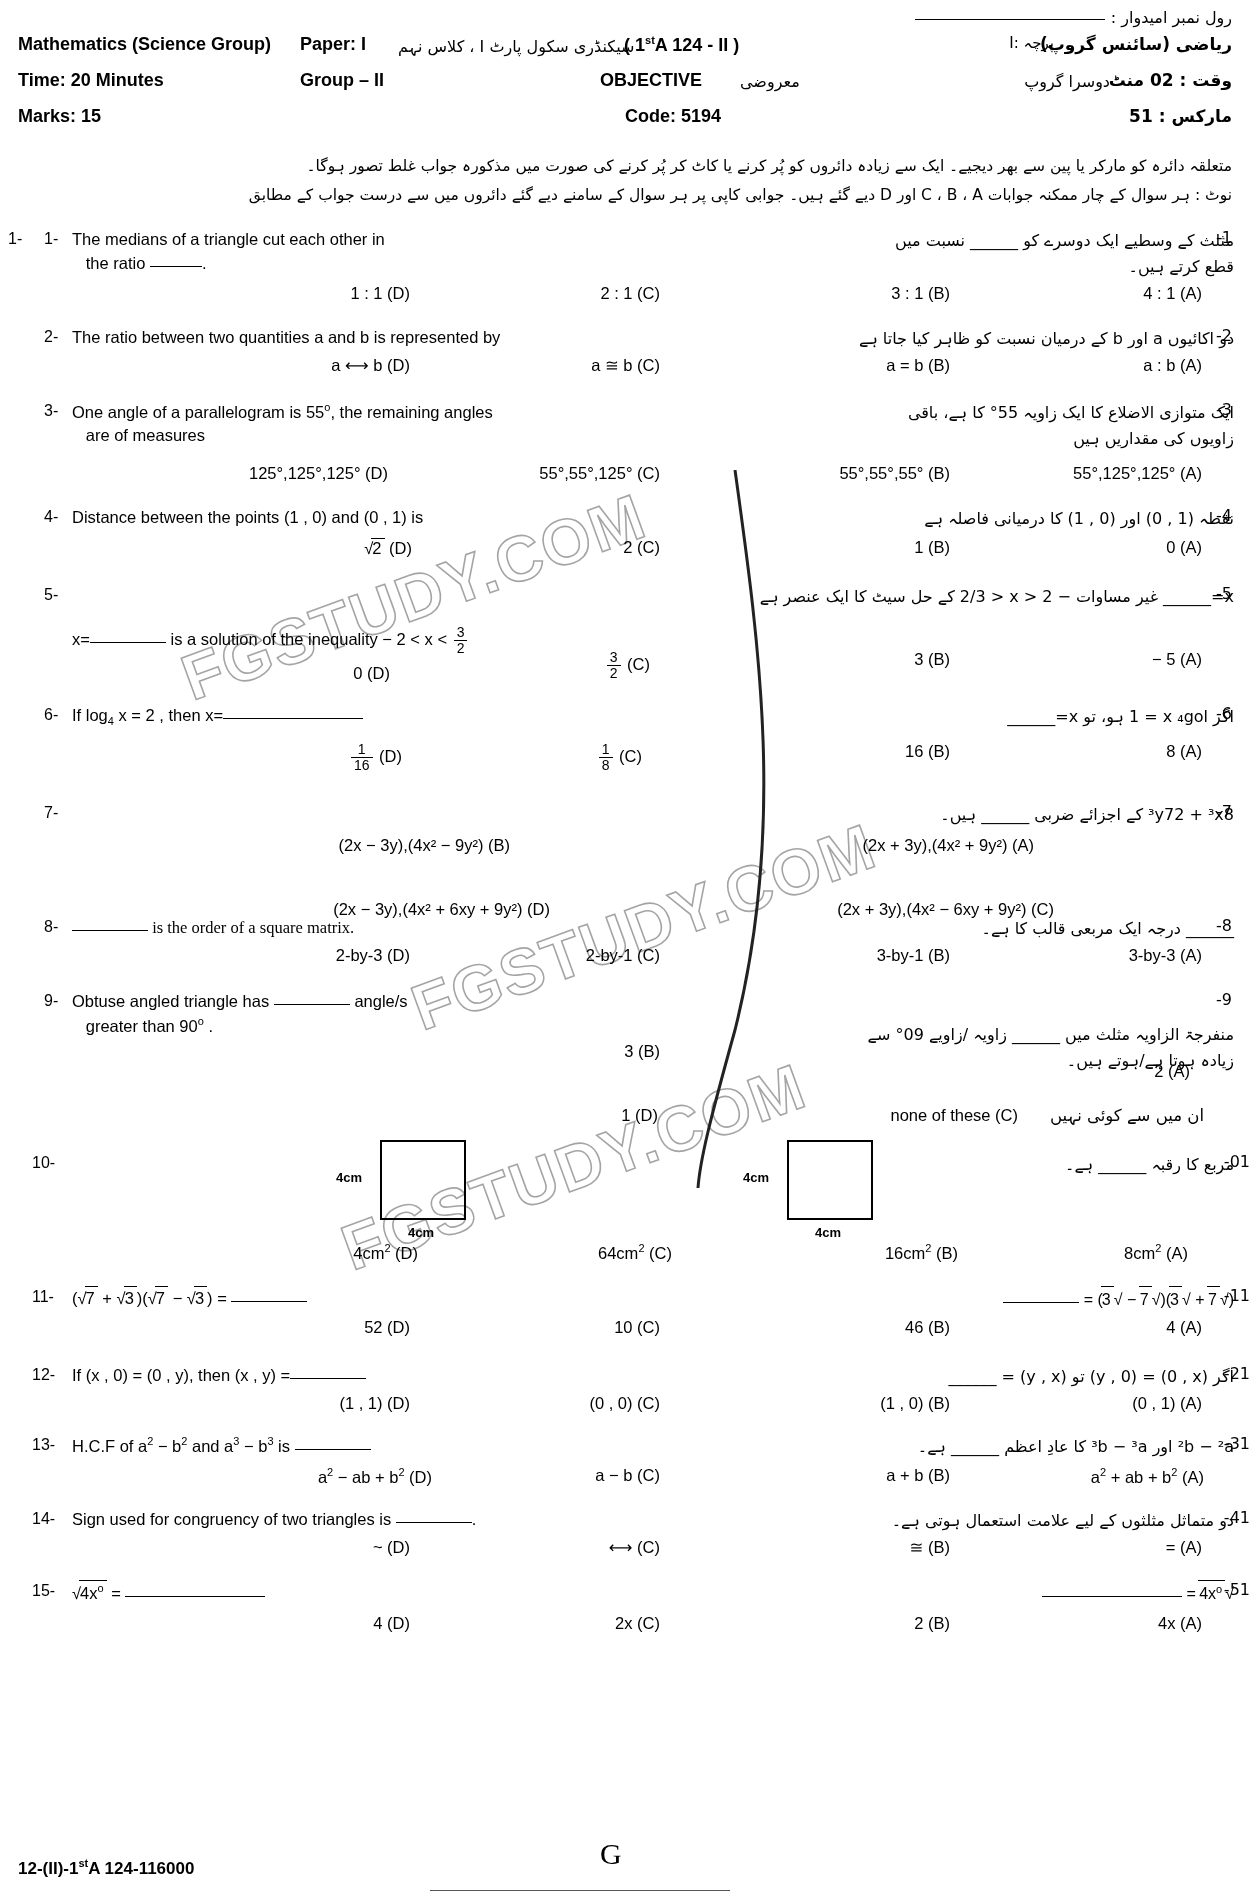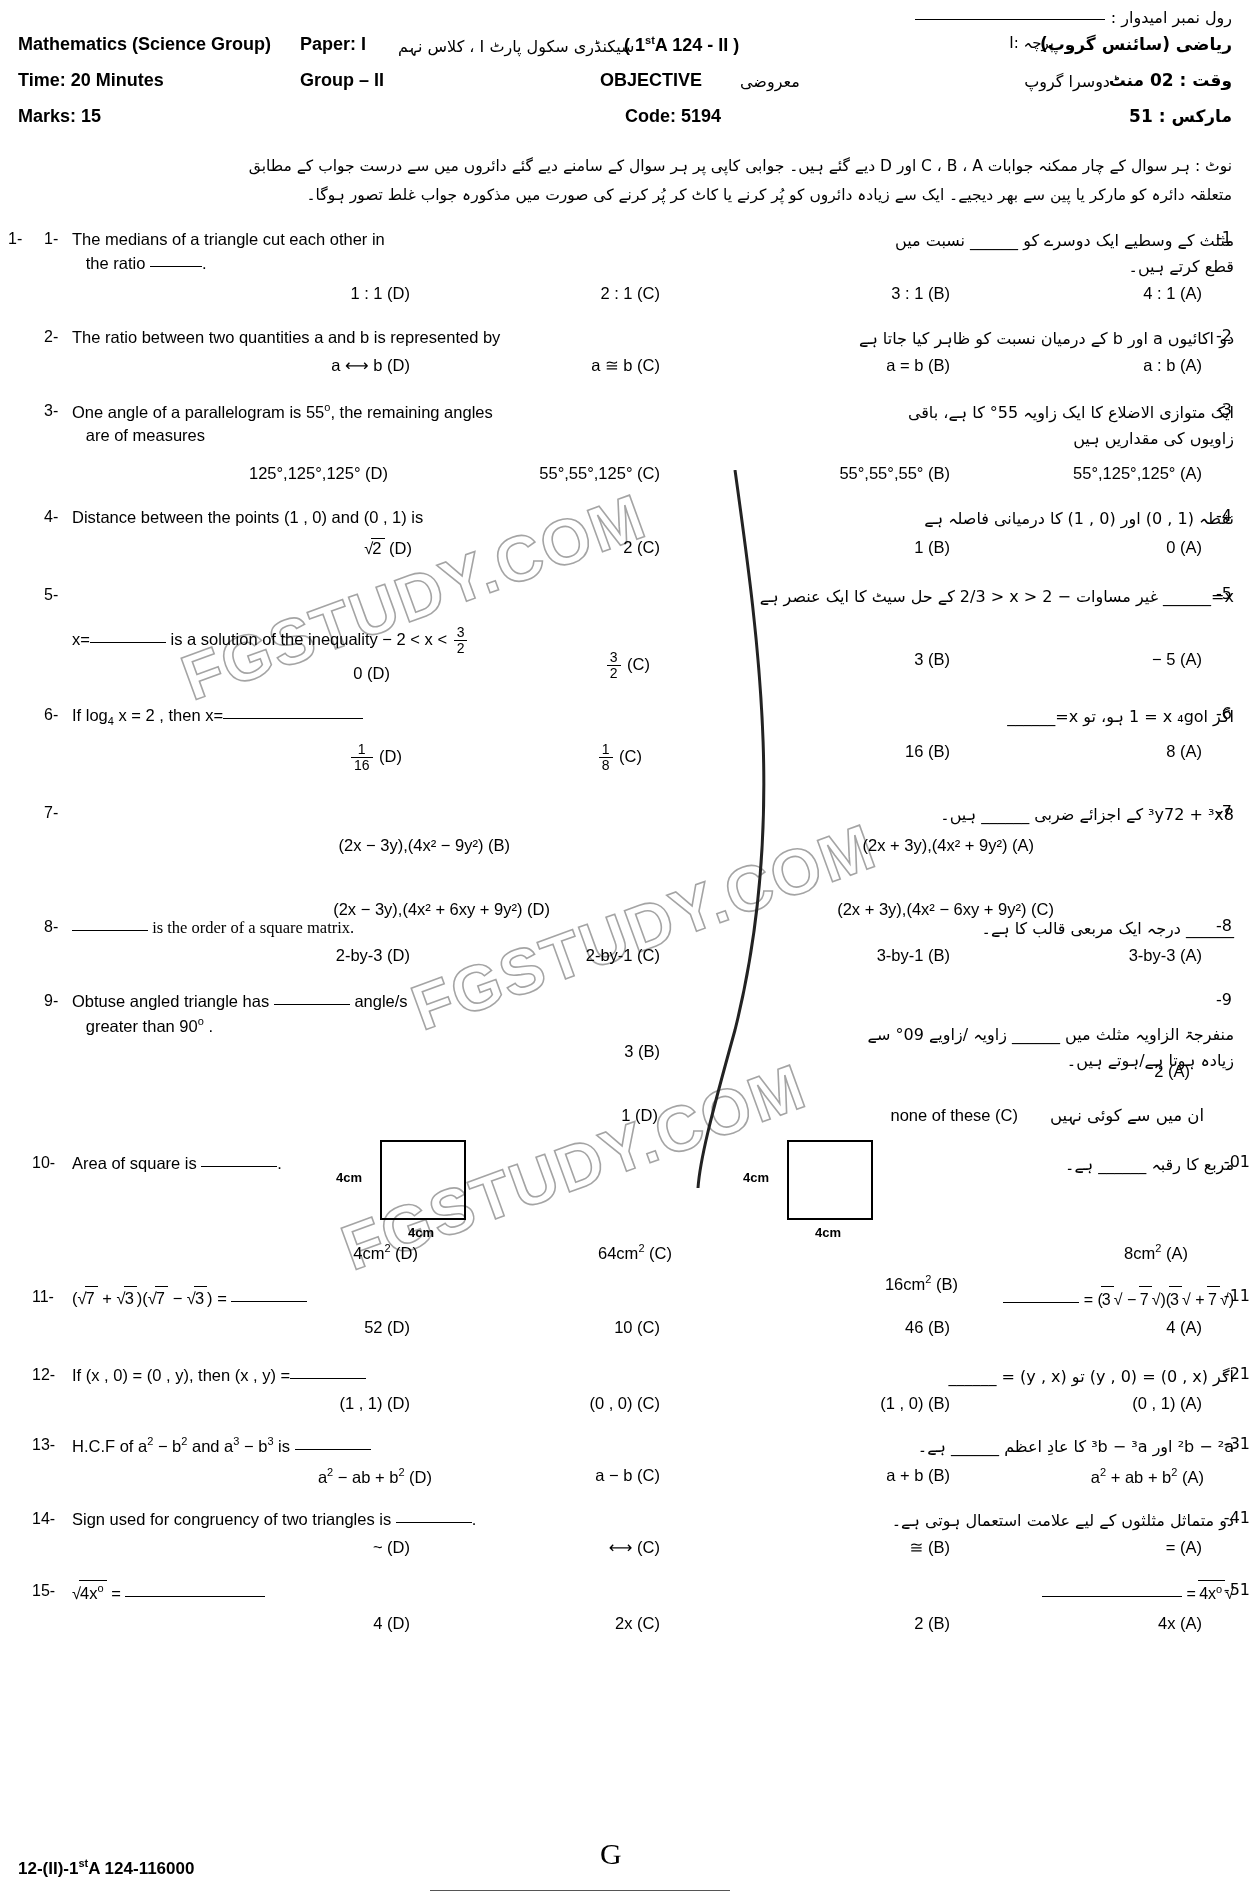"نوٹ : ہر سوال کے" div.urdu { order: before "متعلقہ دائرہ کو مارکر یا" -> after "متعلقہ دائرہ کو مارکر یا" }
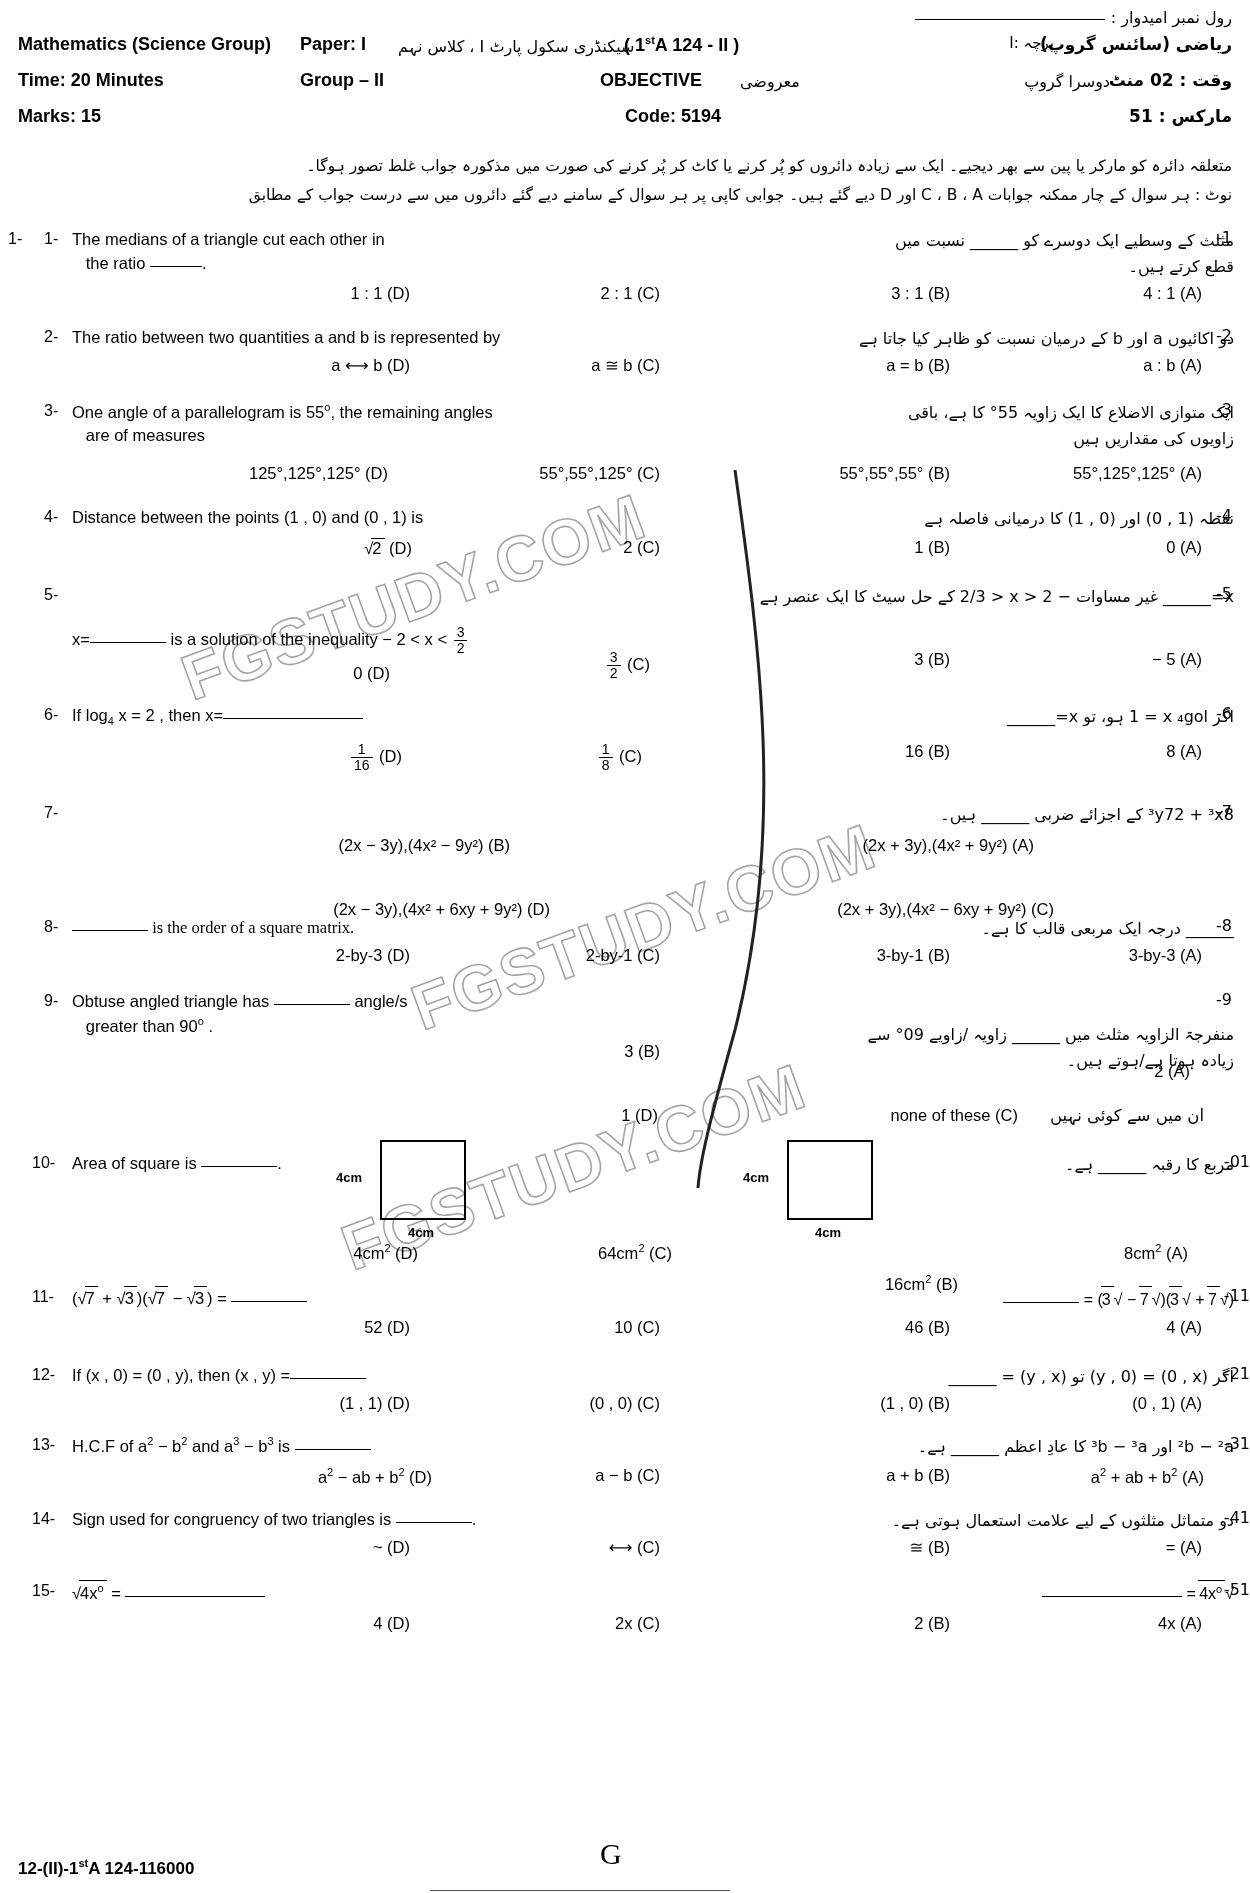"Area of square is ." div.qen { html: <div> Area of square is <span></span>. </div> -> none }
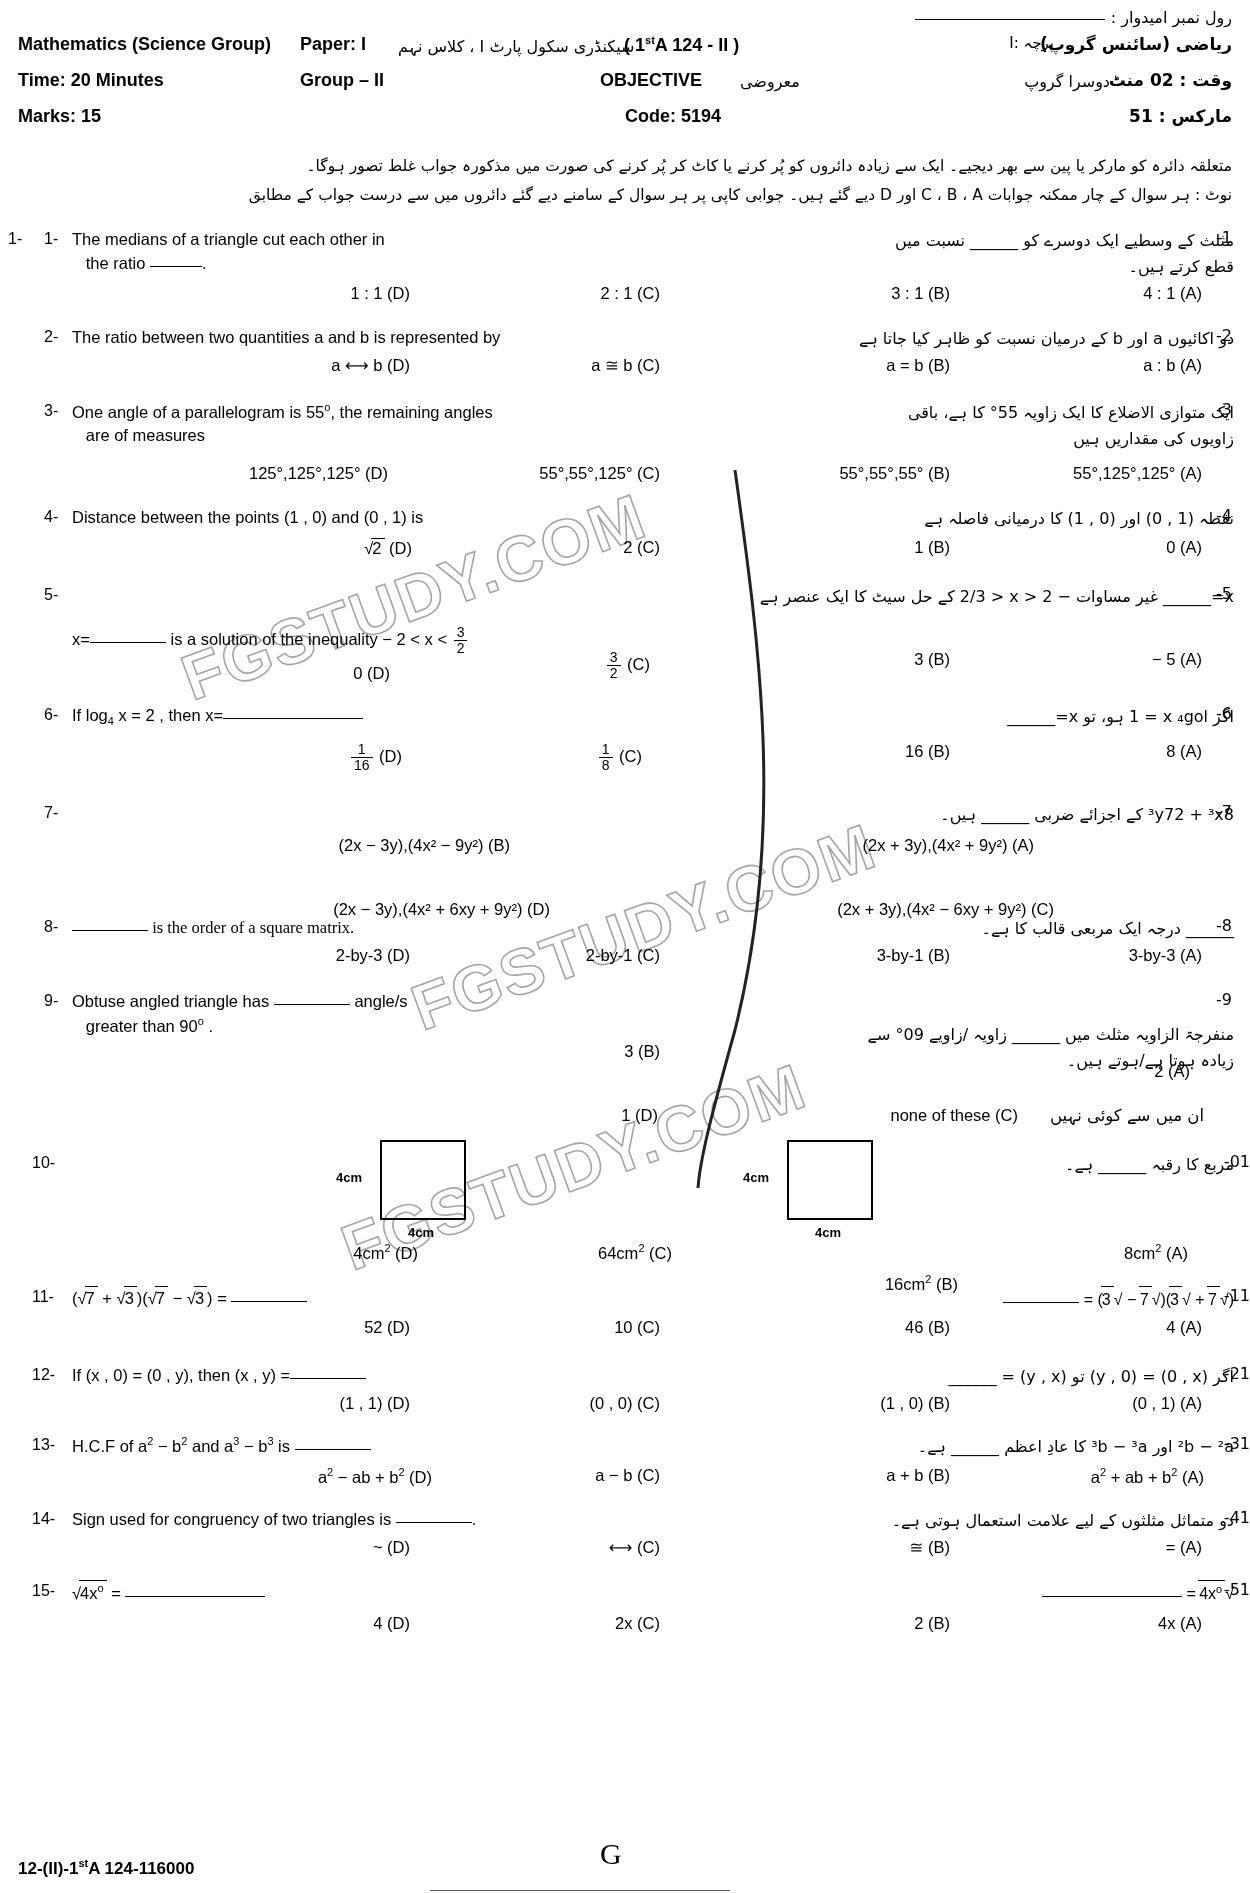"16cm2 (B)" span.opt { margin-top: 31px -> none }
